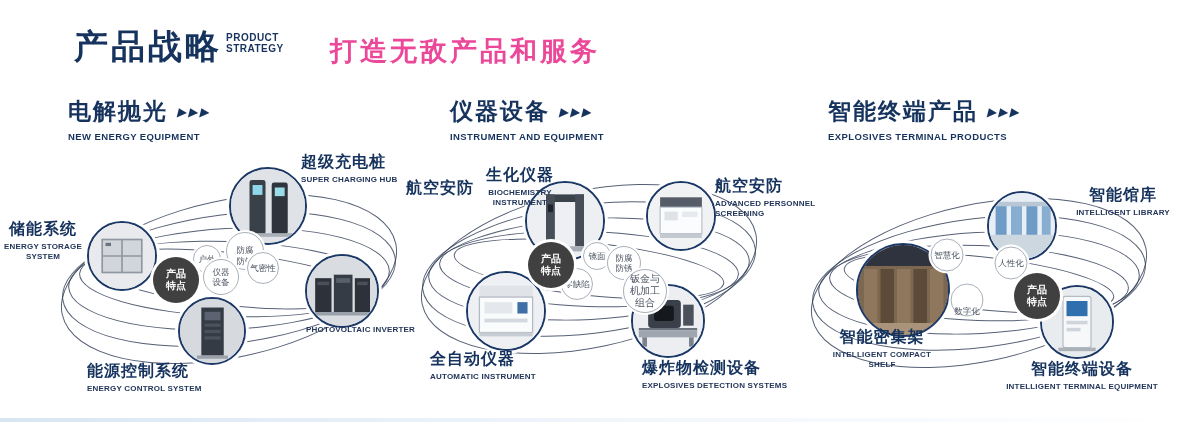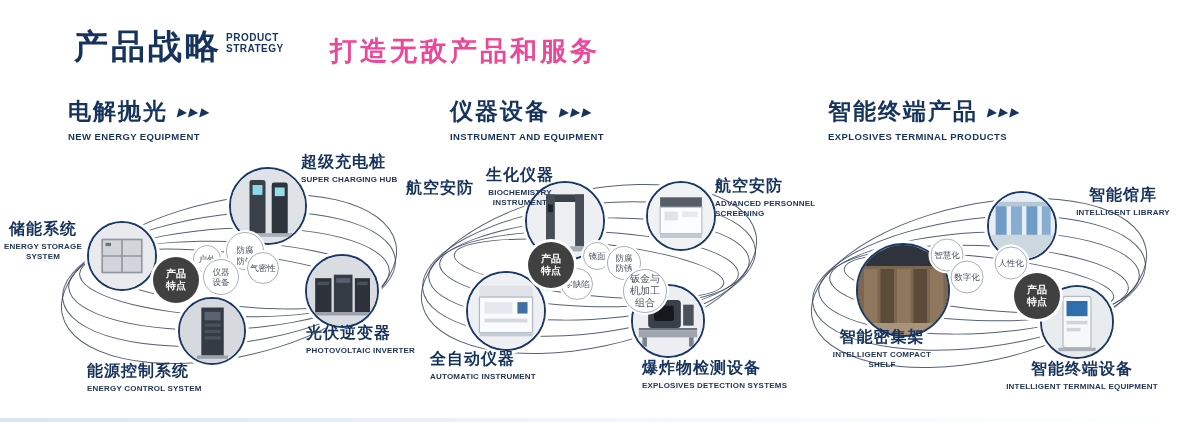"数字化" div.bubble { align-items: none -> flex-end; top: 277px -> 300px }
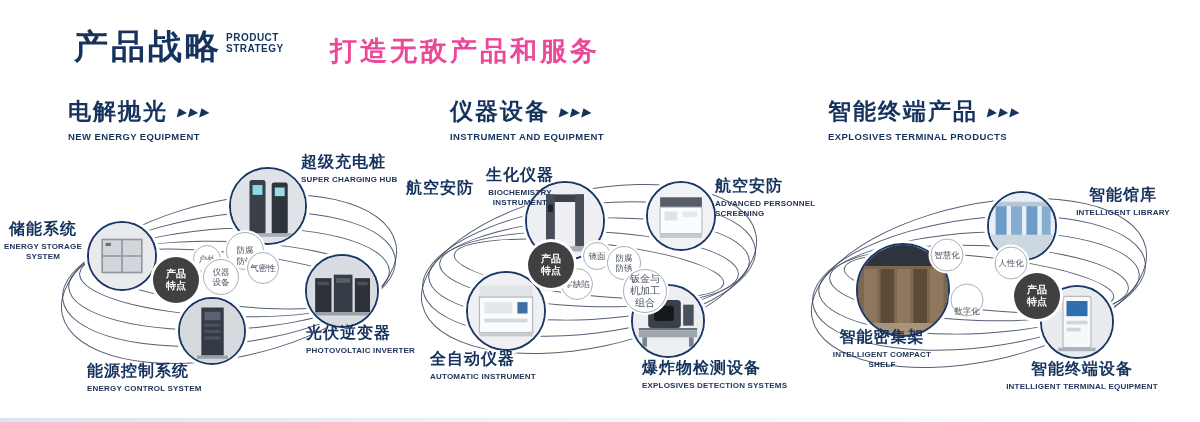"光伏逆变器" div.plabel-cn { html: <div>光伏逆变器</div> -> none }
